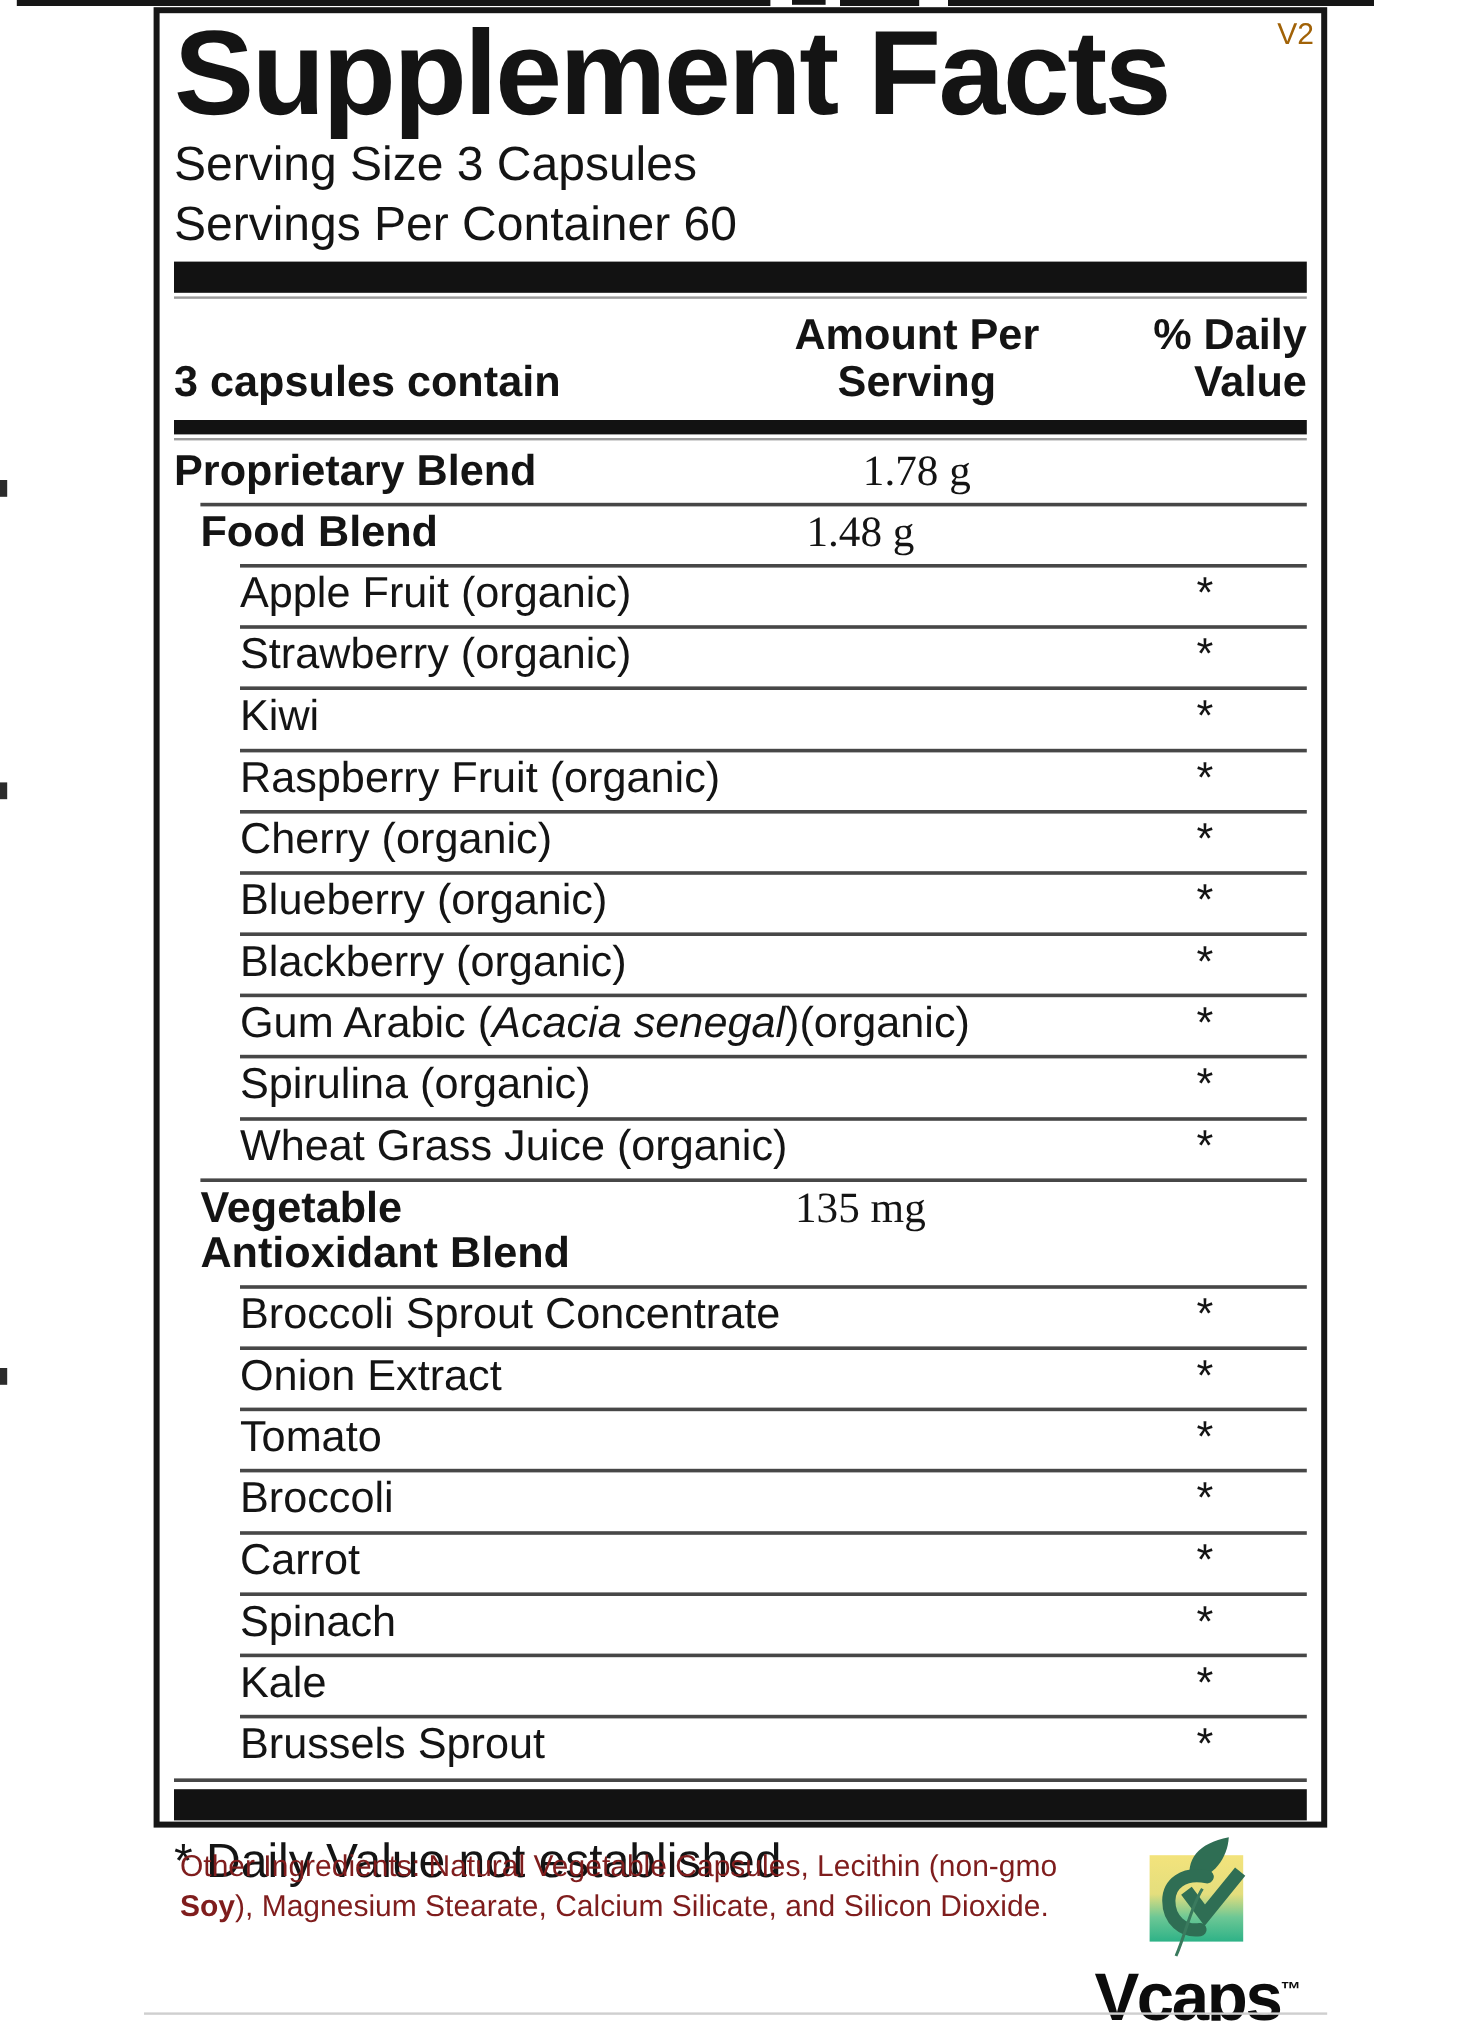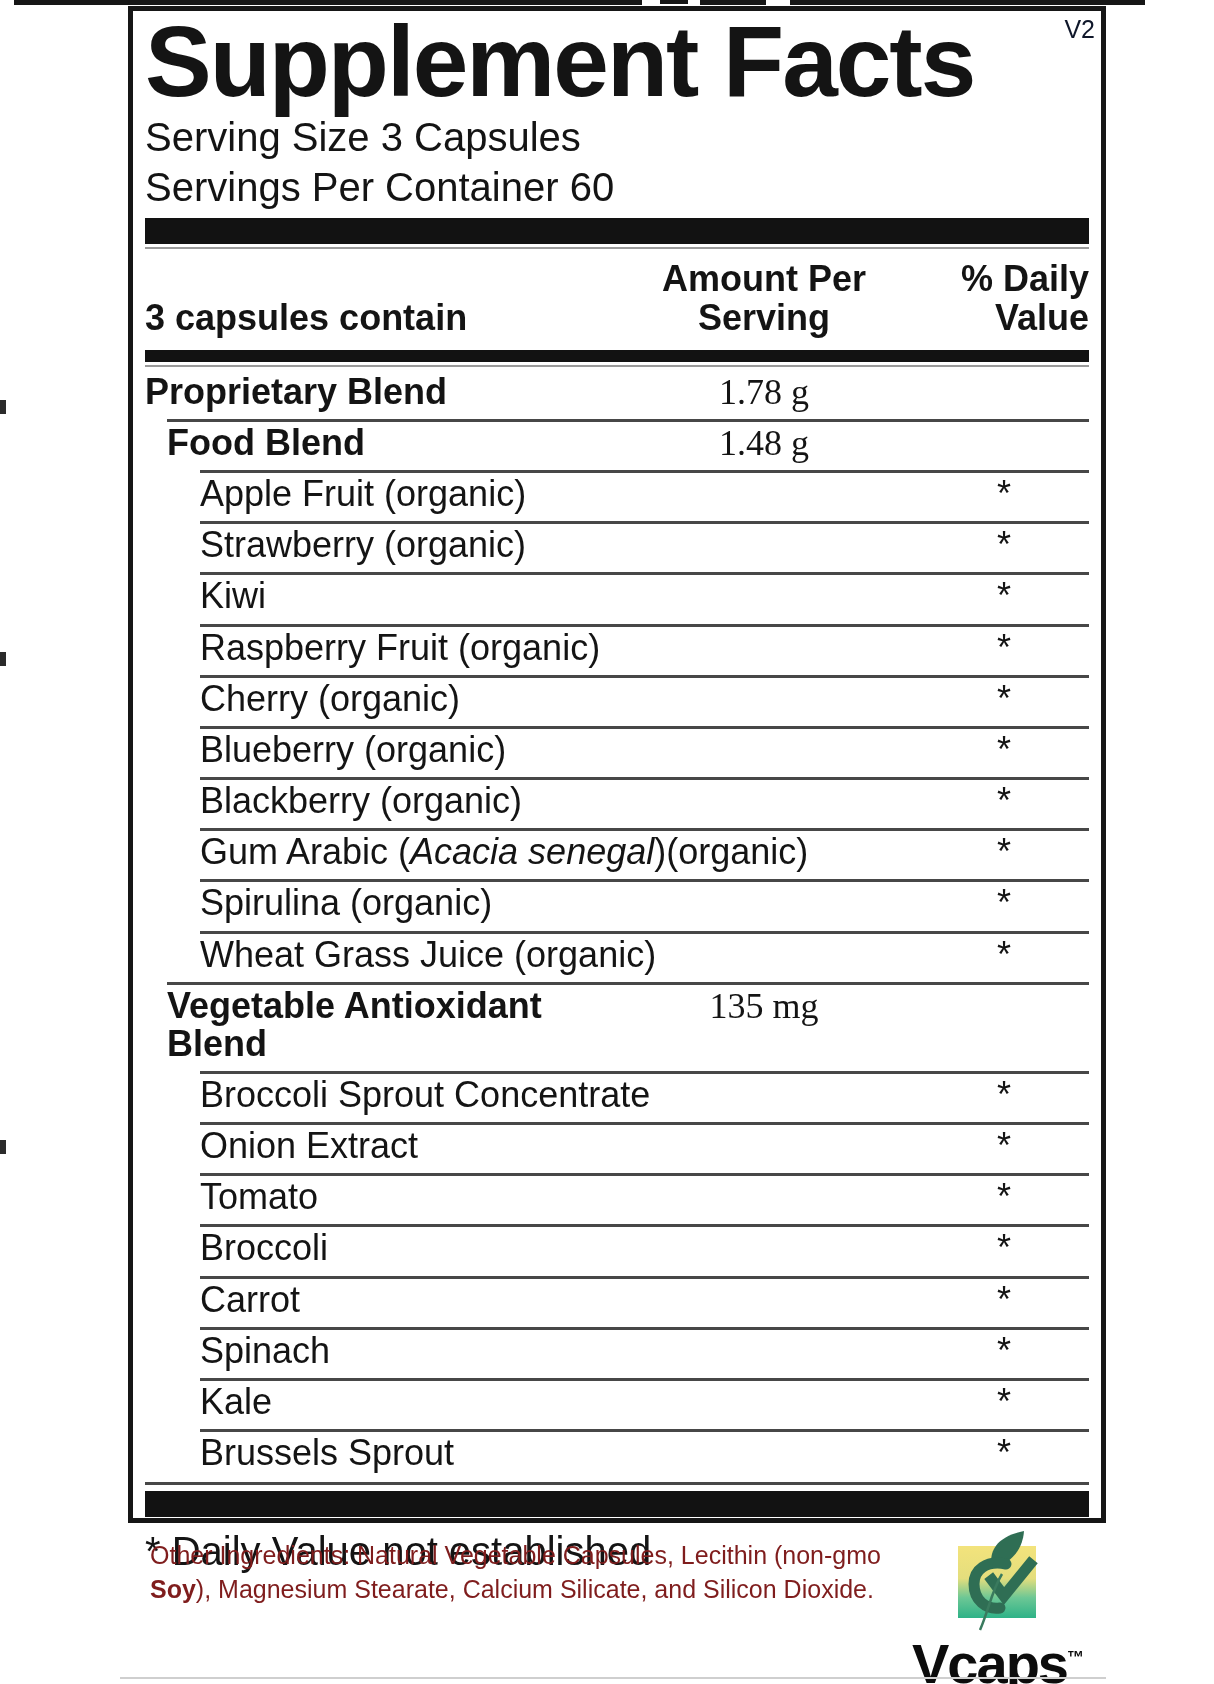"V2" .version { color: #0f172a -> #a16207 }
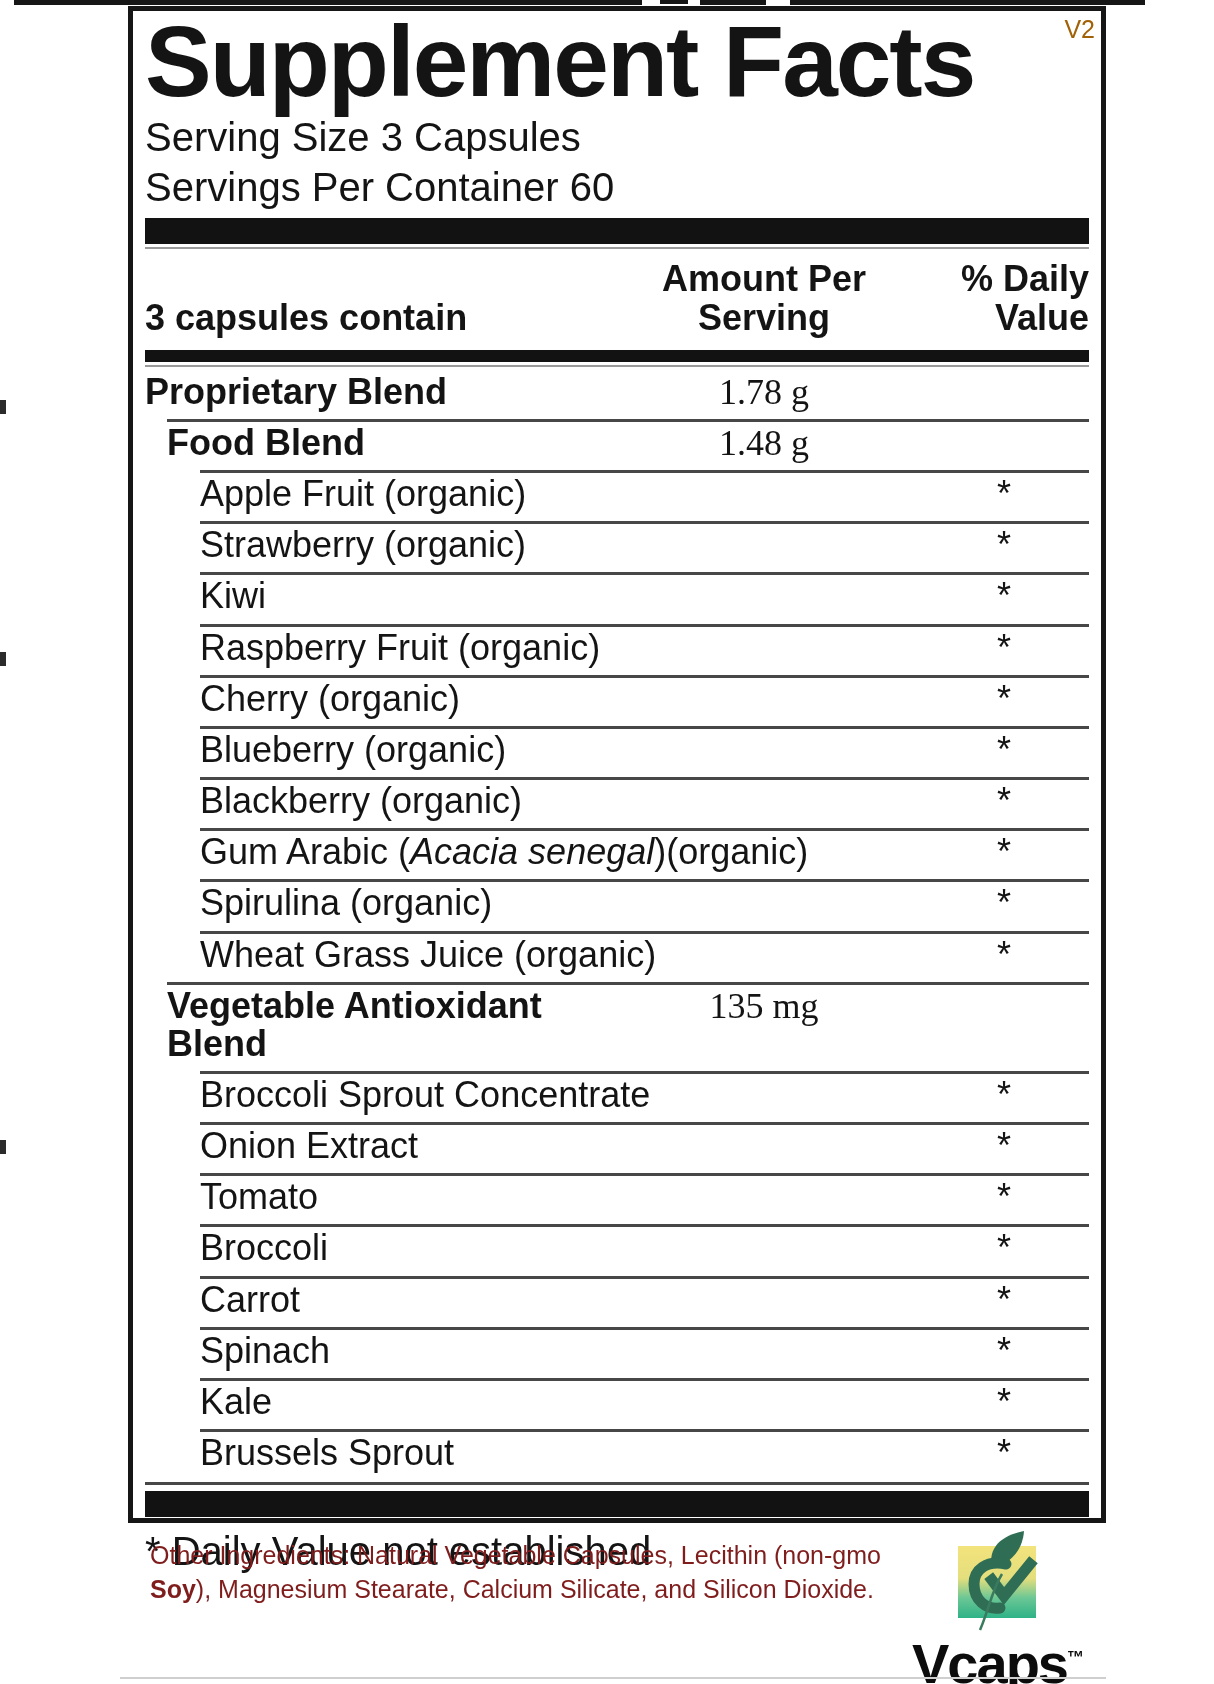"Food Blend" .row.lvl1 { gap: none -> 47px }
